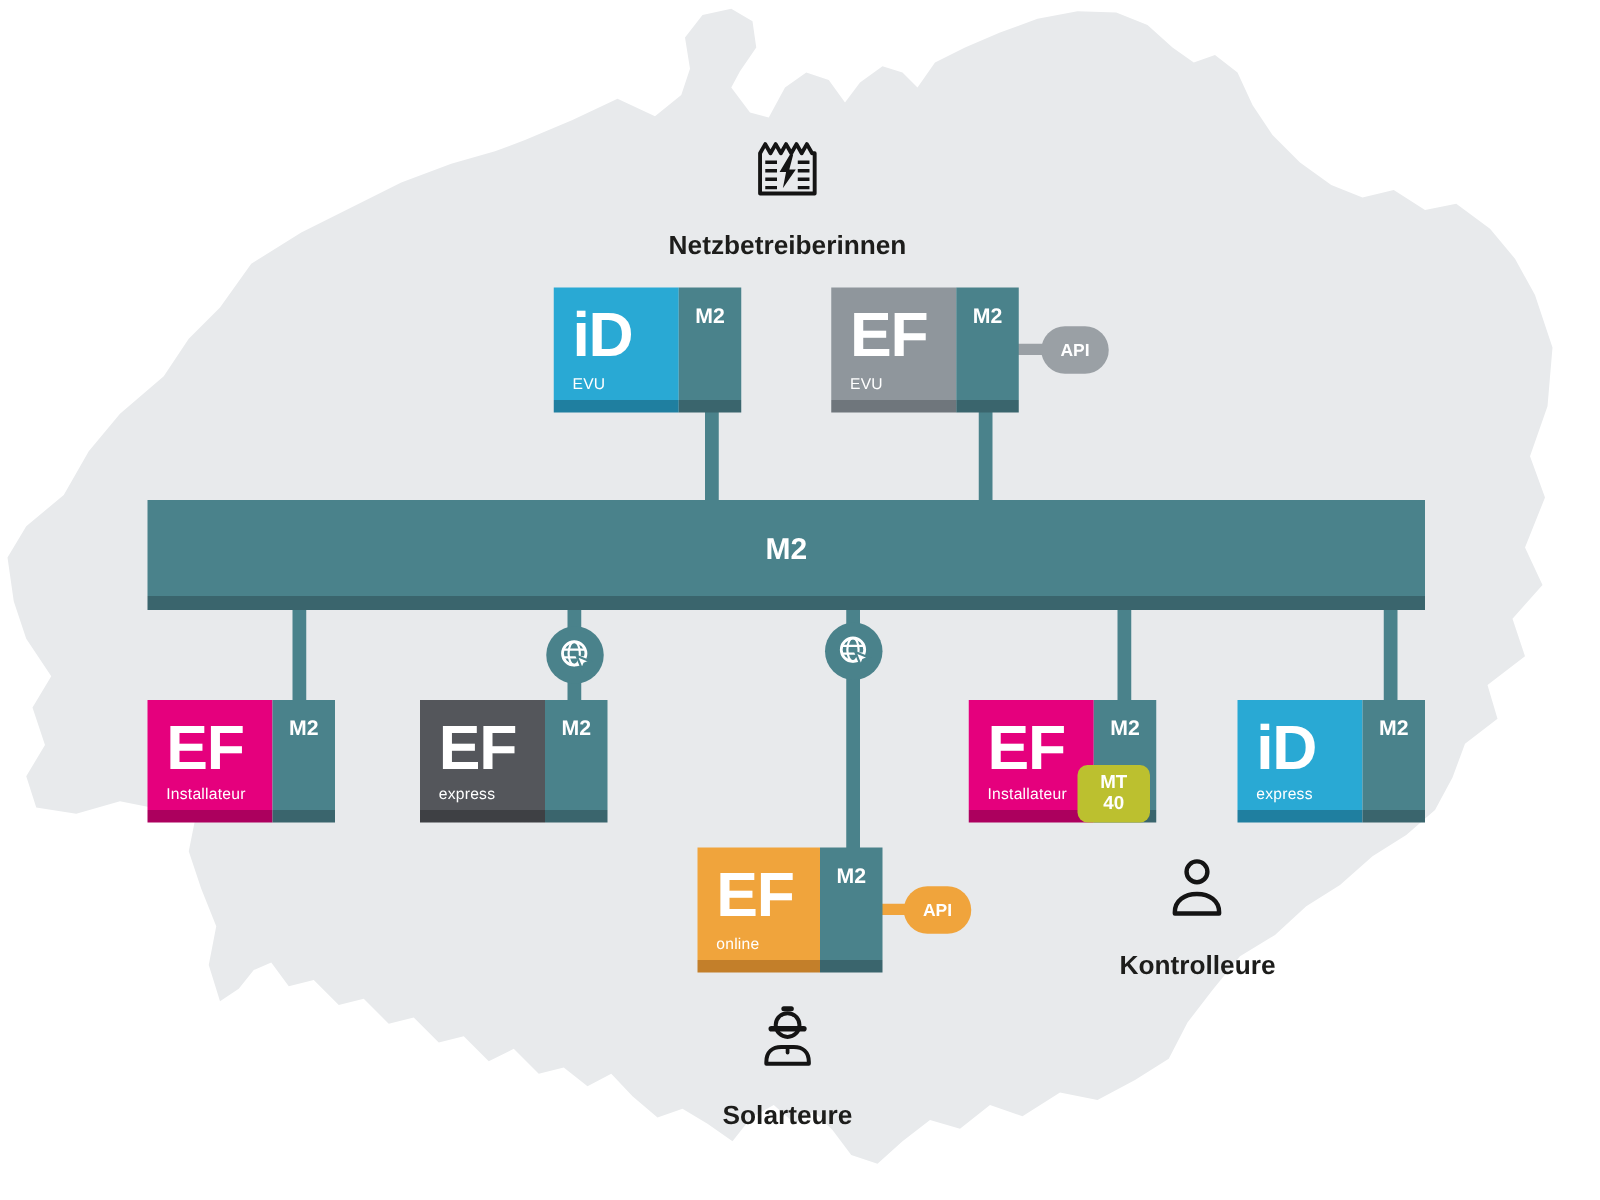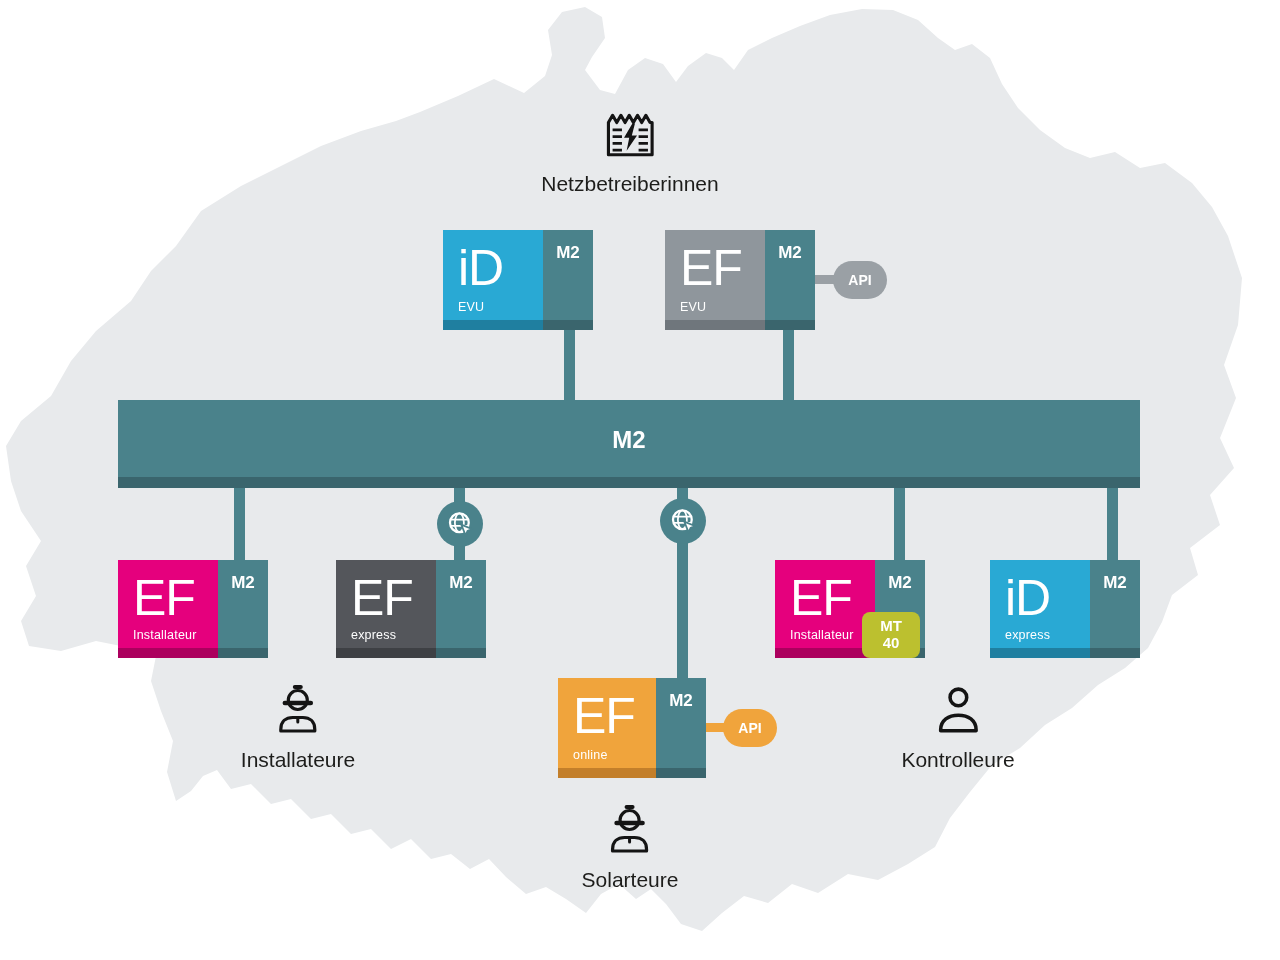"Netzbetreiberinnen" .persona .plabel { font-weight: normal -> bold; margin-top: 8px -> 20px }
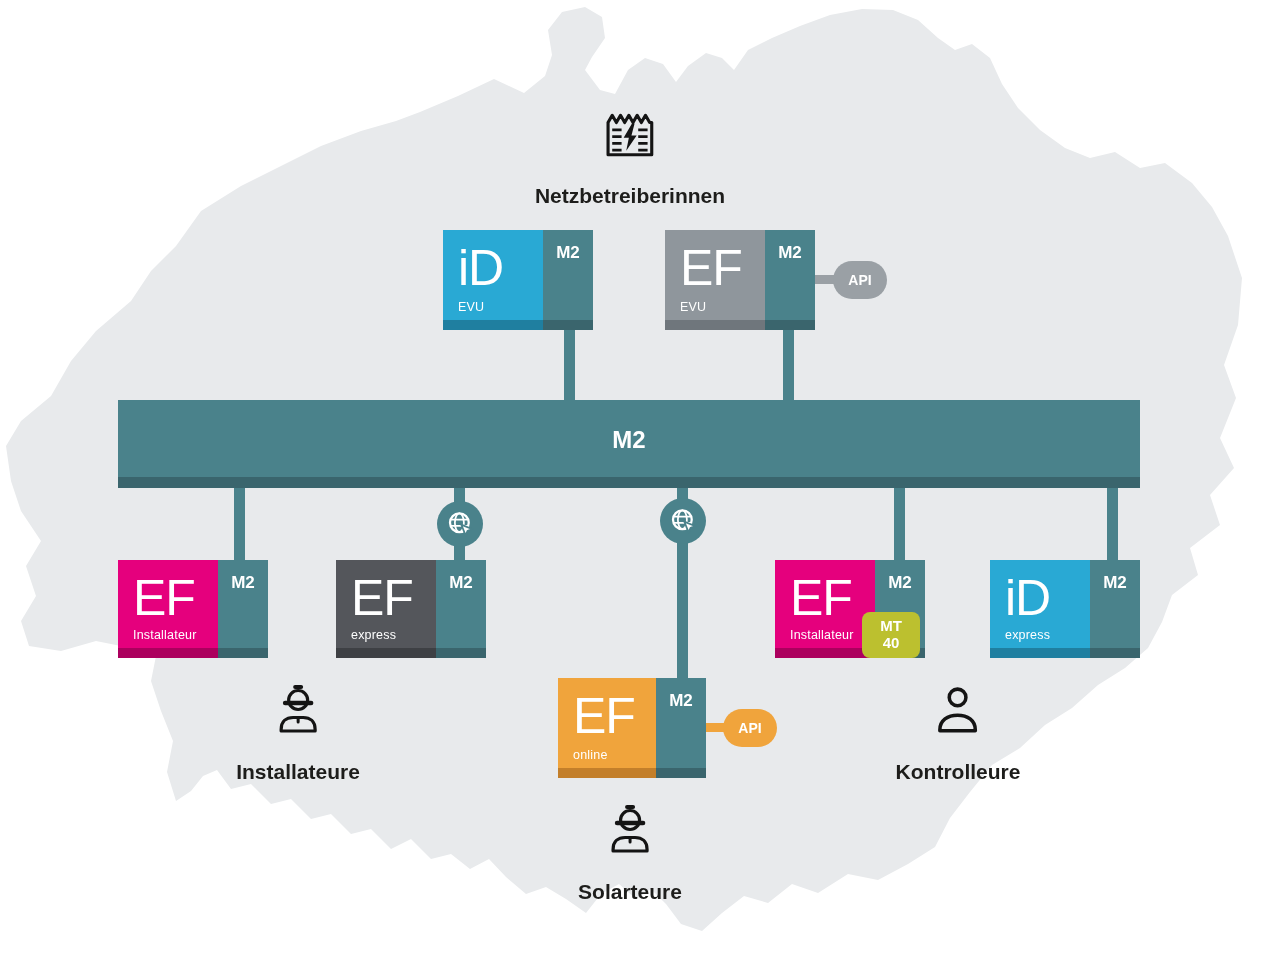"iD" .product { font-weight: normal -> bold }
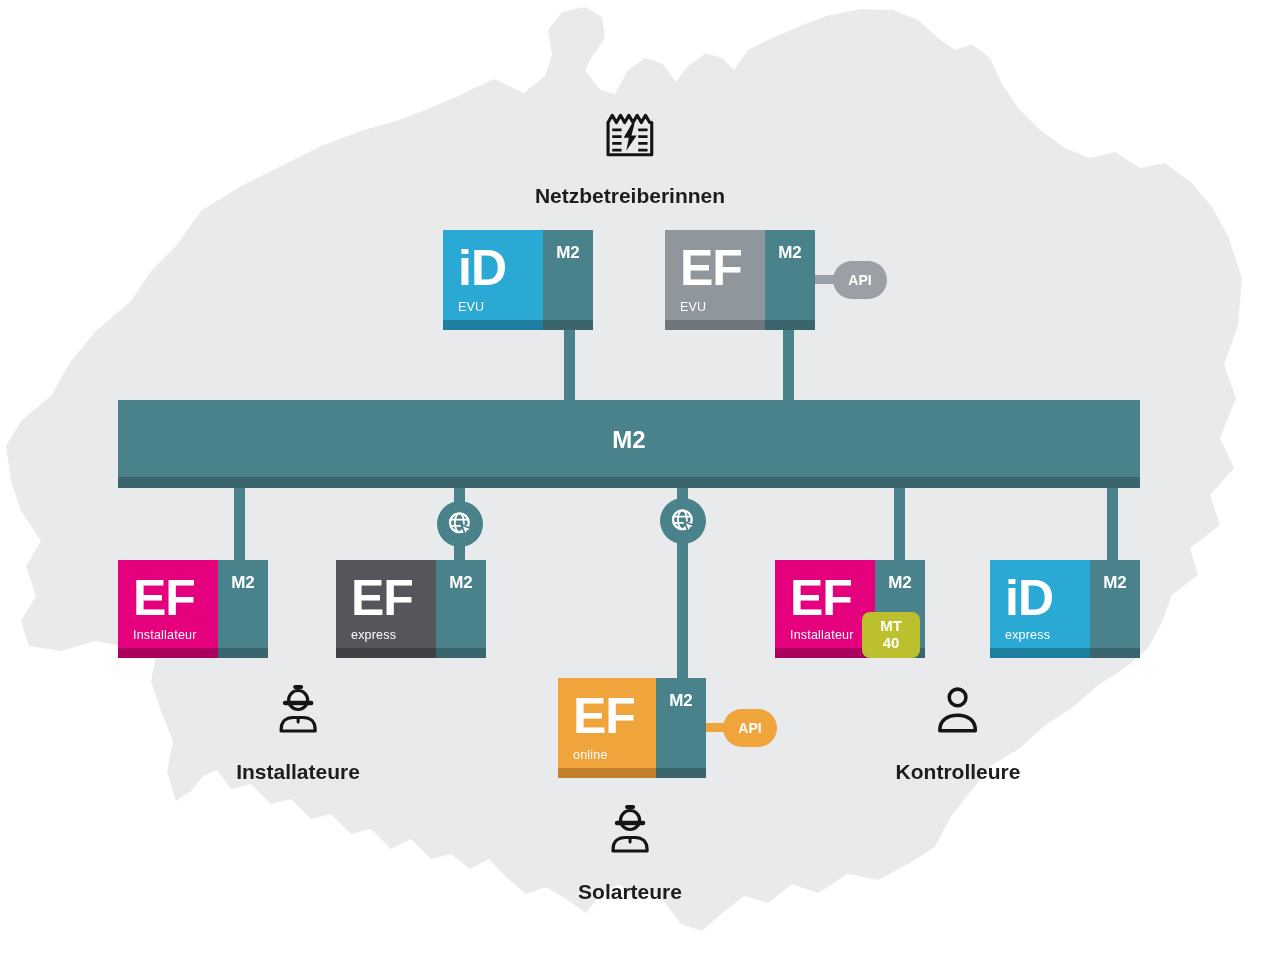"Installateure" div.persona { html: <div> <span> <svg> <path></path> <circle></circle> <path></path> <path></path> <path></path> </svg> </span> <div>Installateure</div> </div> -> none }
